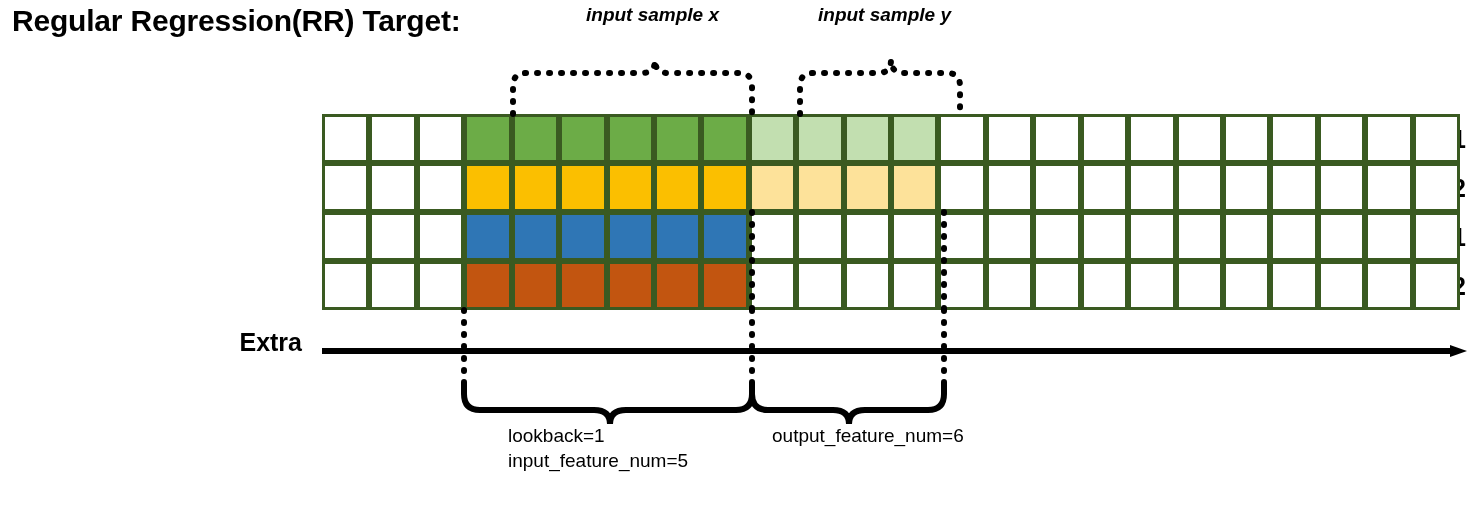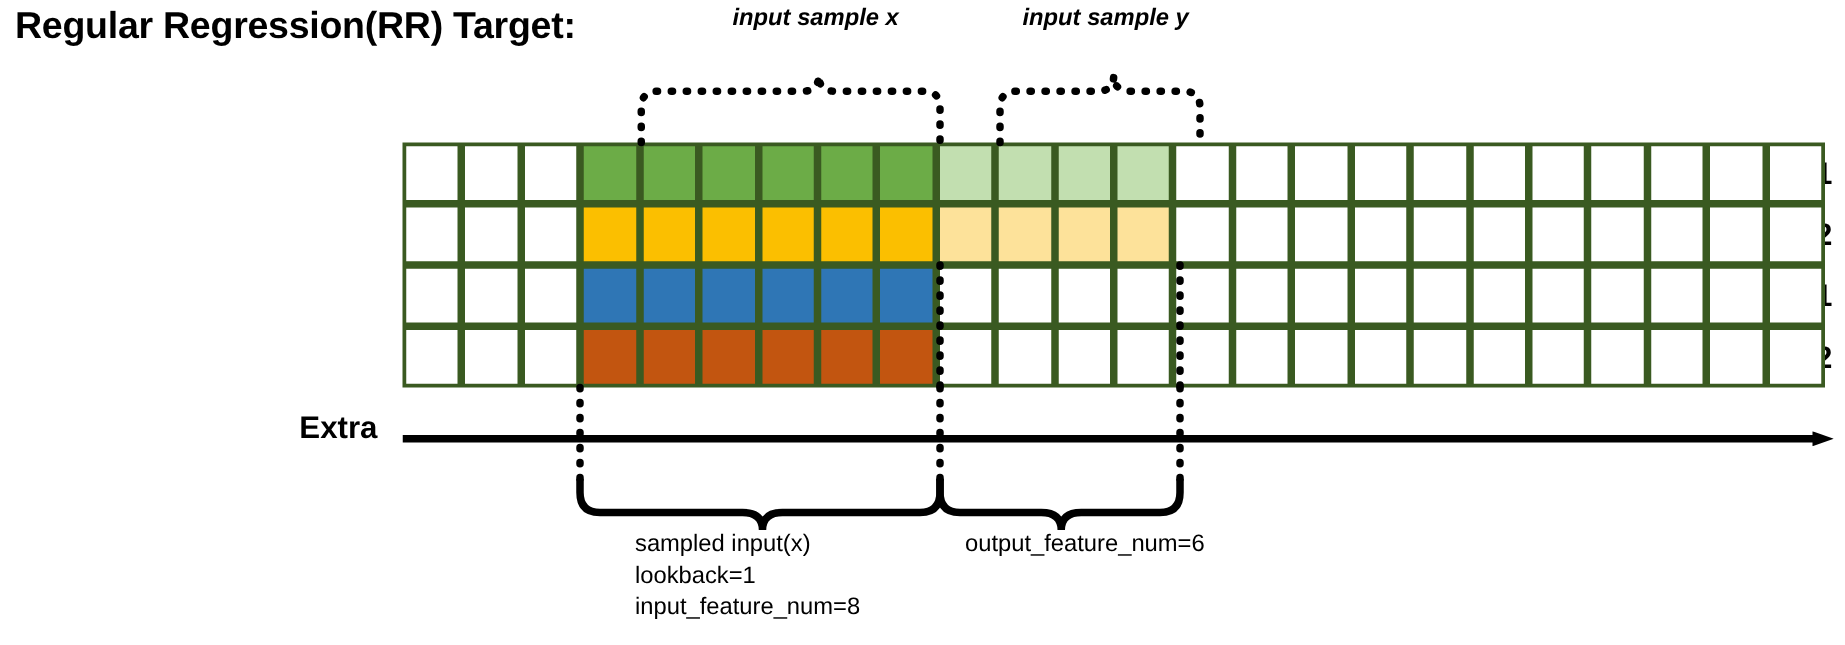"sampled input(x)" div { html: <div>sampled input(x)</div> -> none }
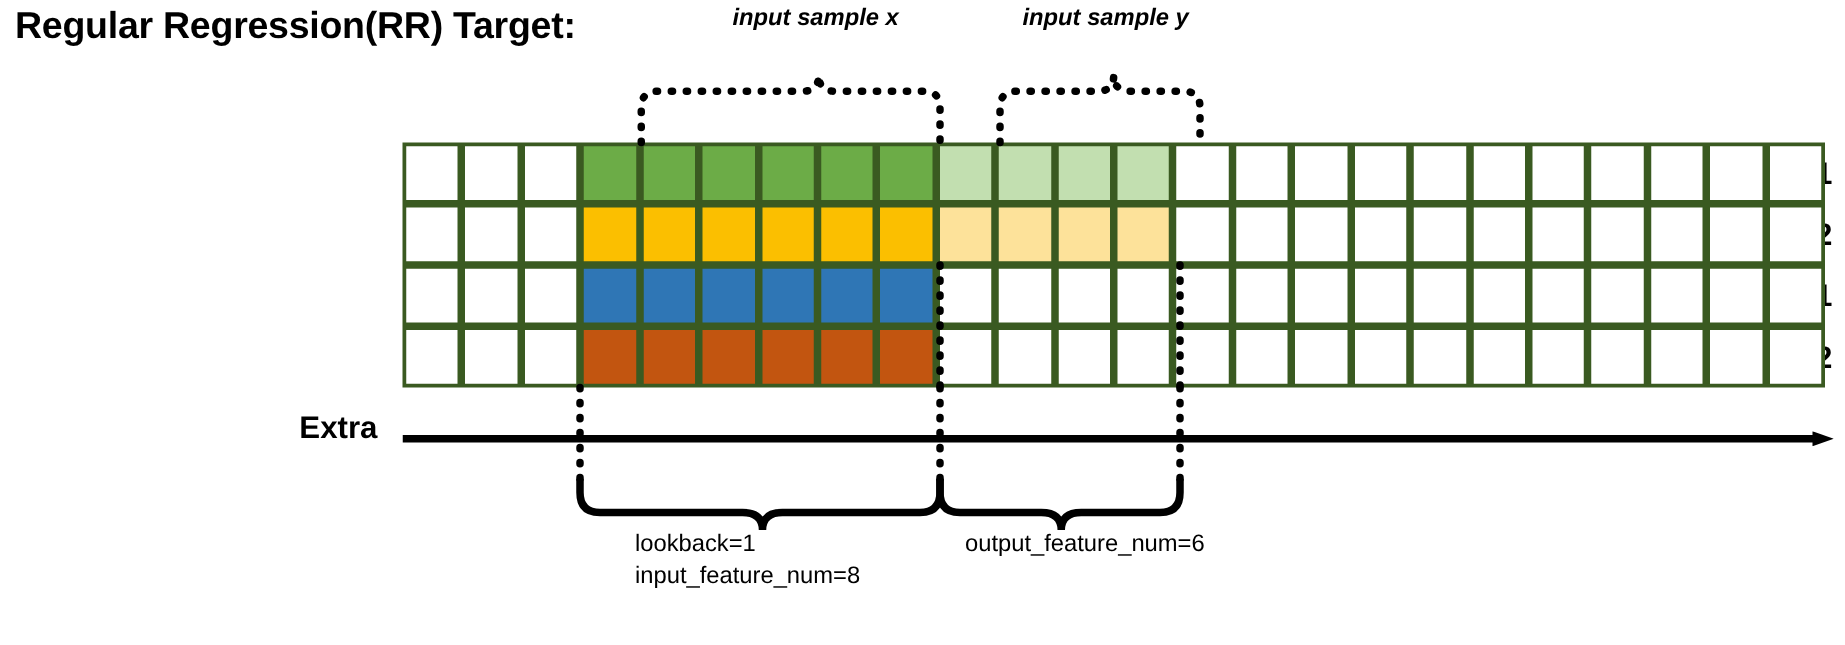"input_feature_num=8" div { text: 8 -> 5 }
